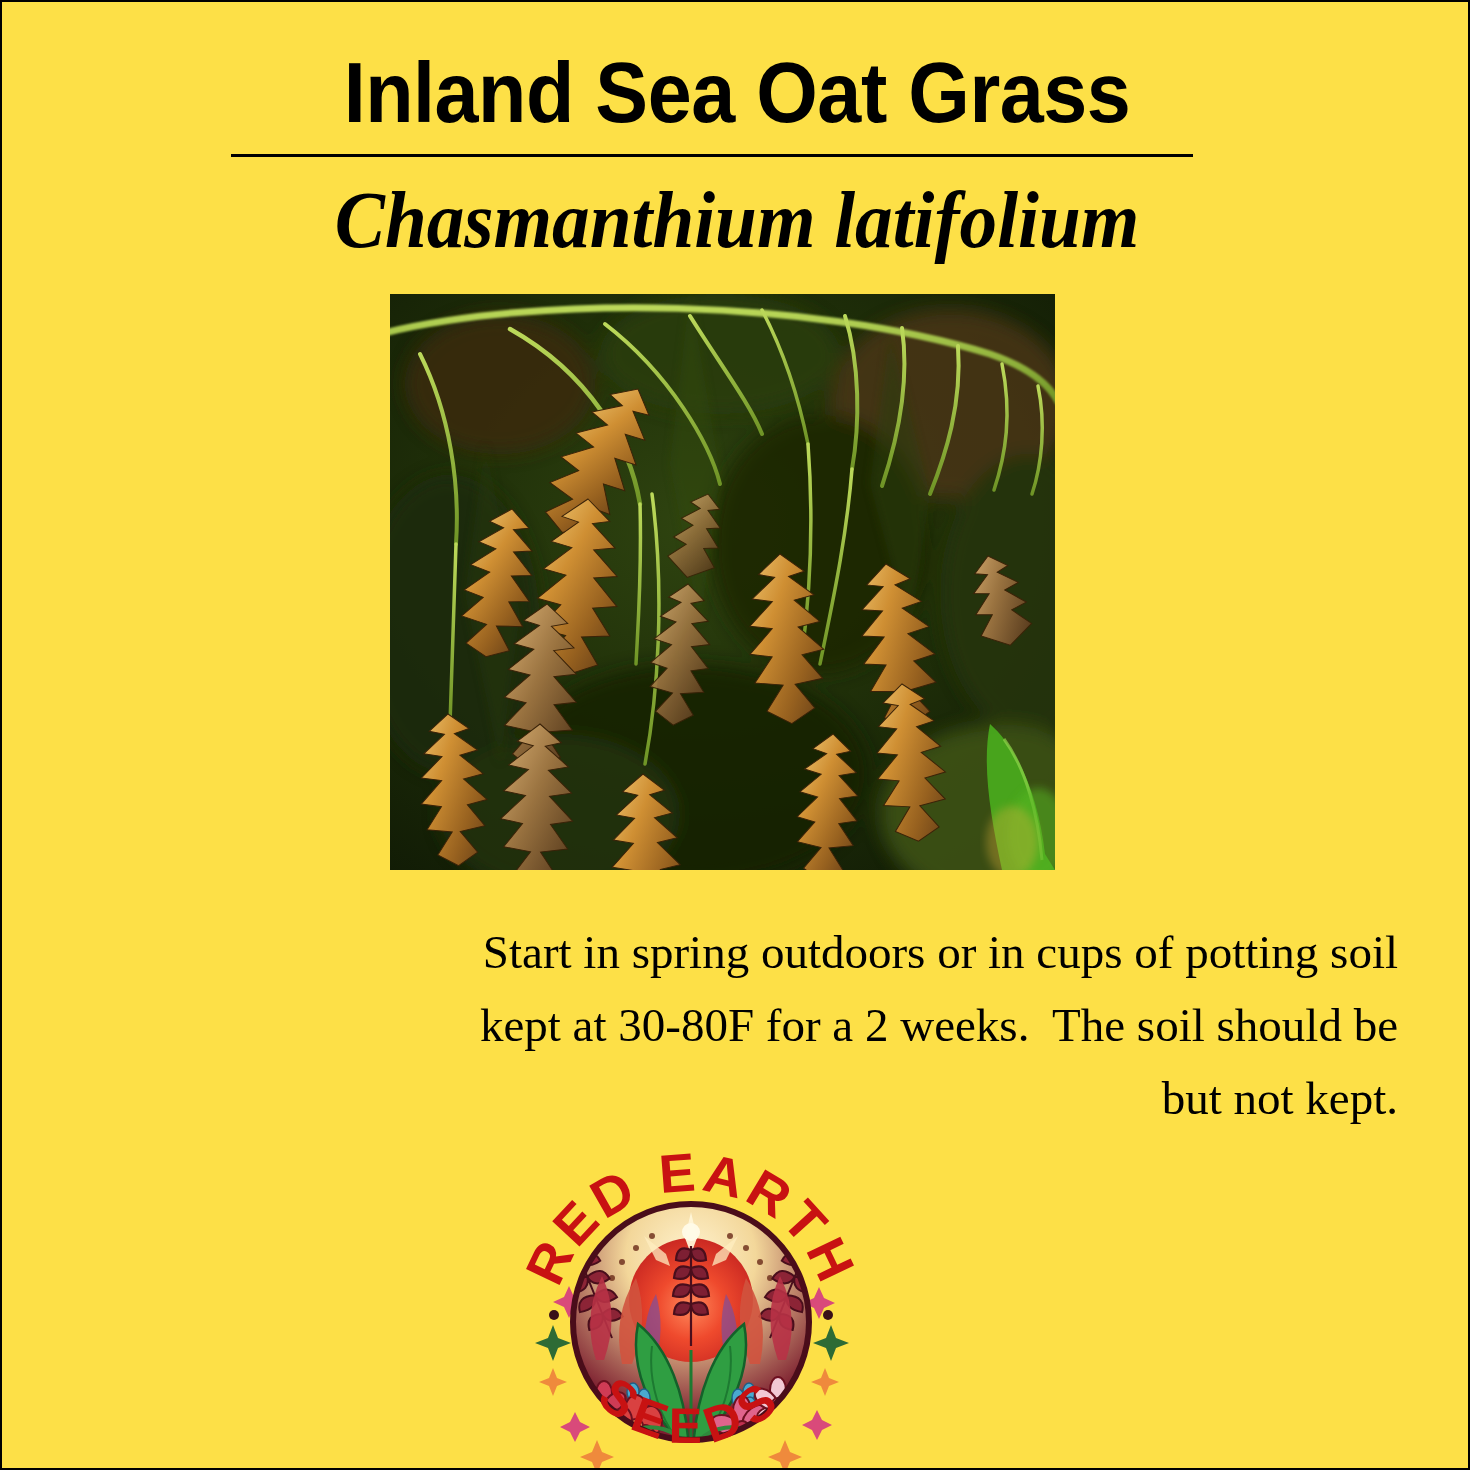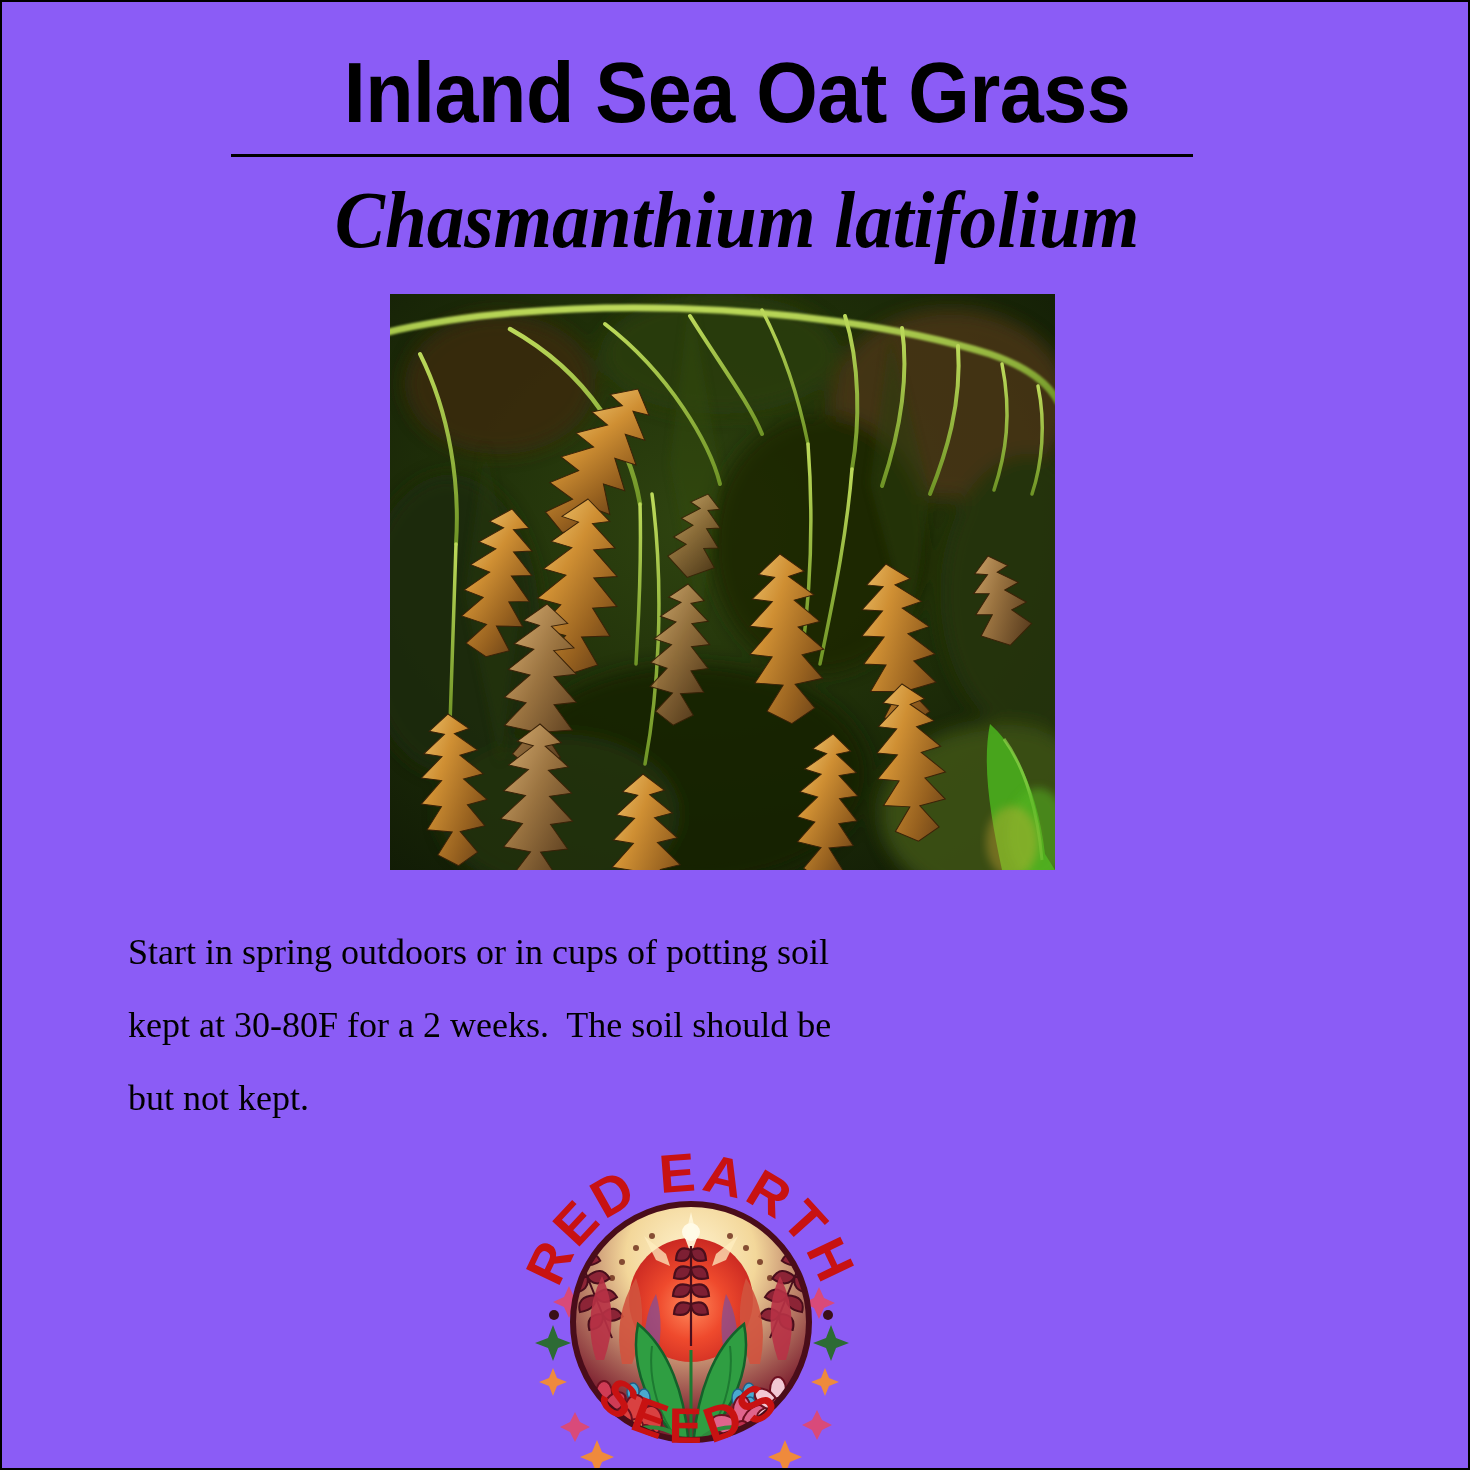"Inland Sea Oat Grass" .page { background: #8b5cf6 -> #fde047 }
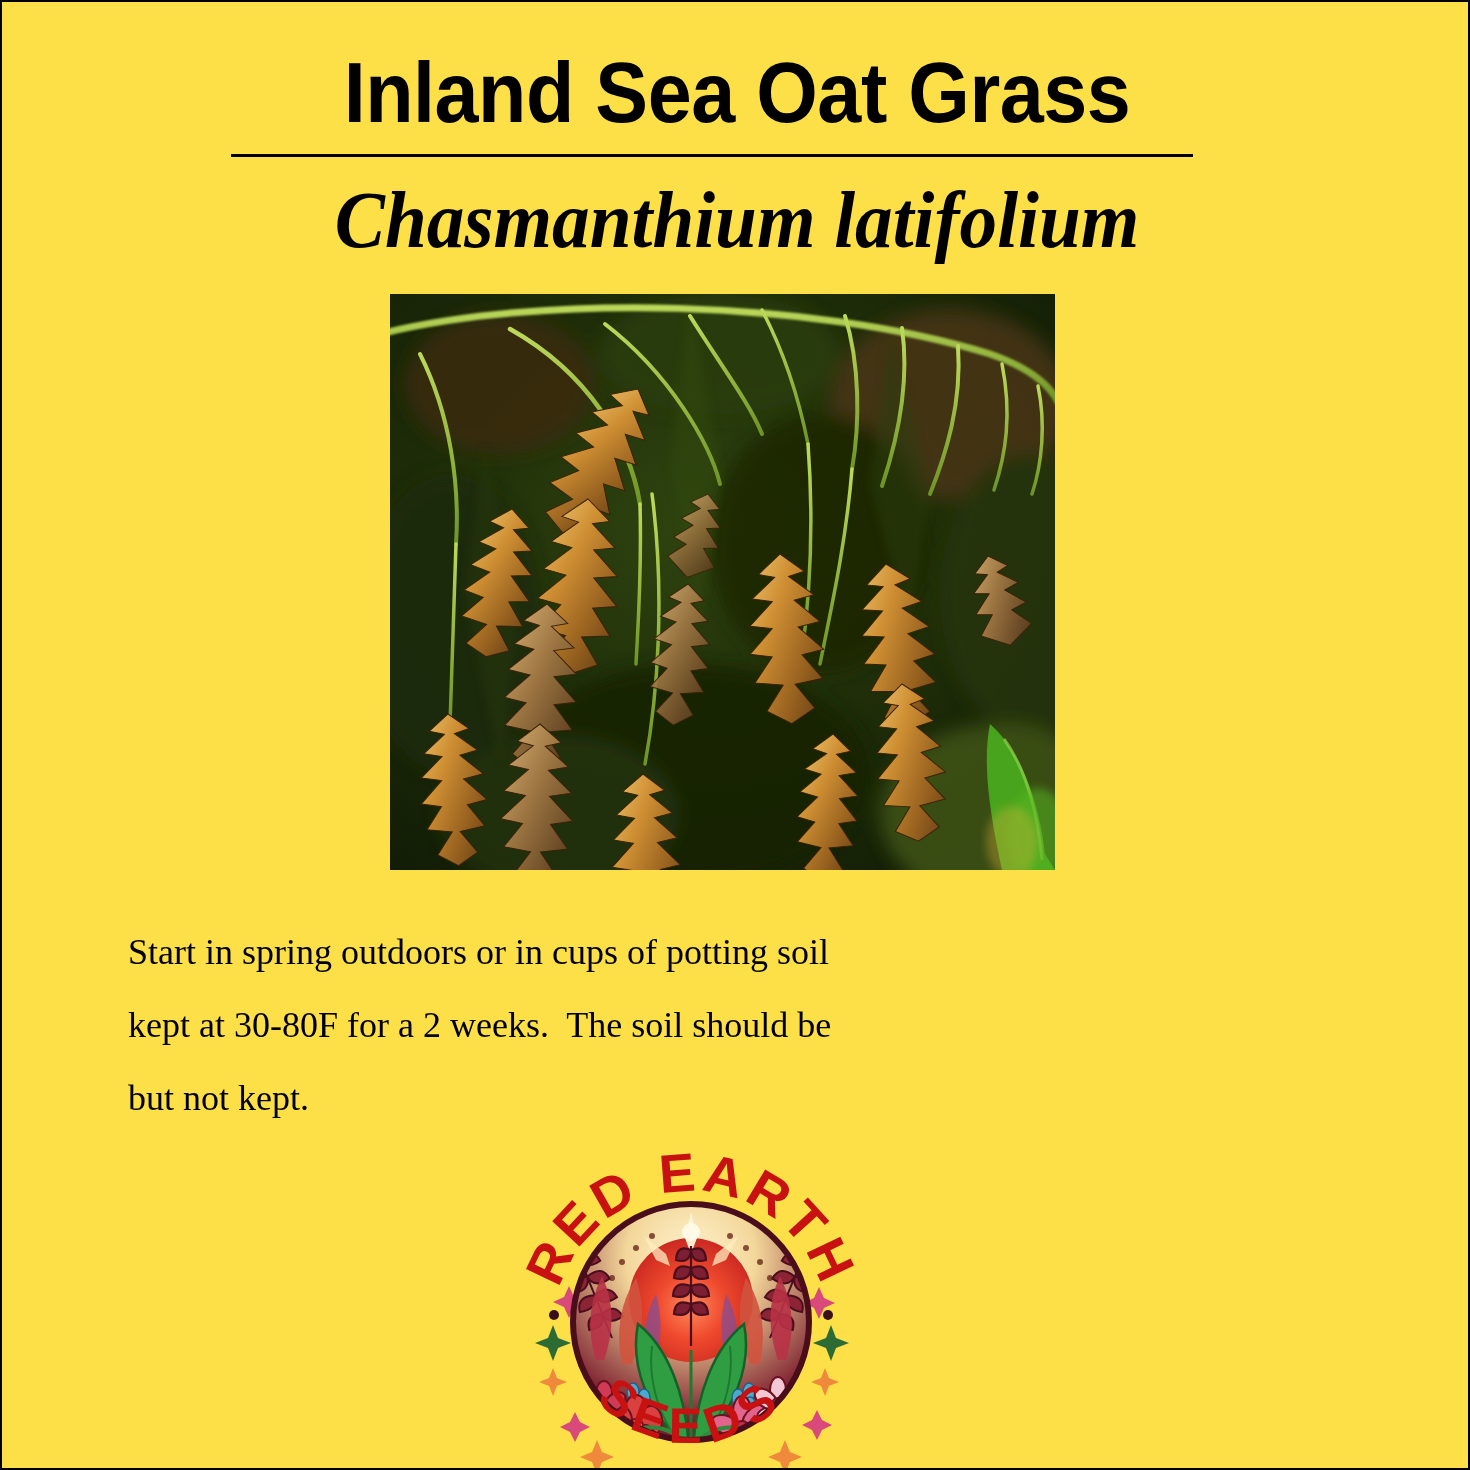"Start in spring outdoors or" .instructions { font-size: 36px -> 47px; text-align: left -> right }
